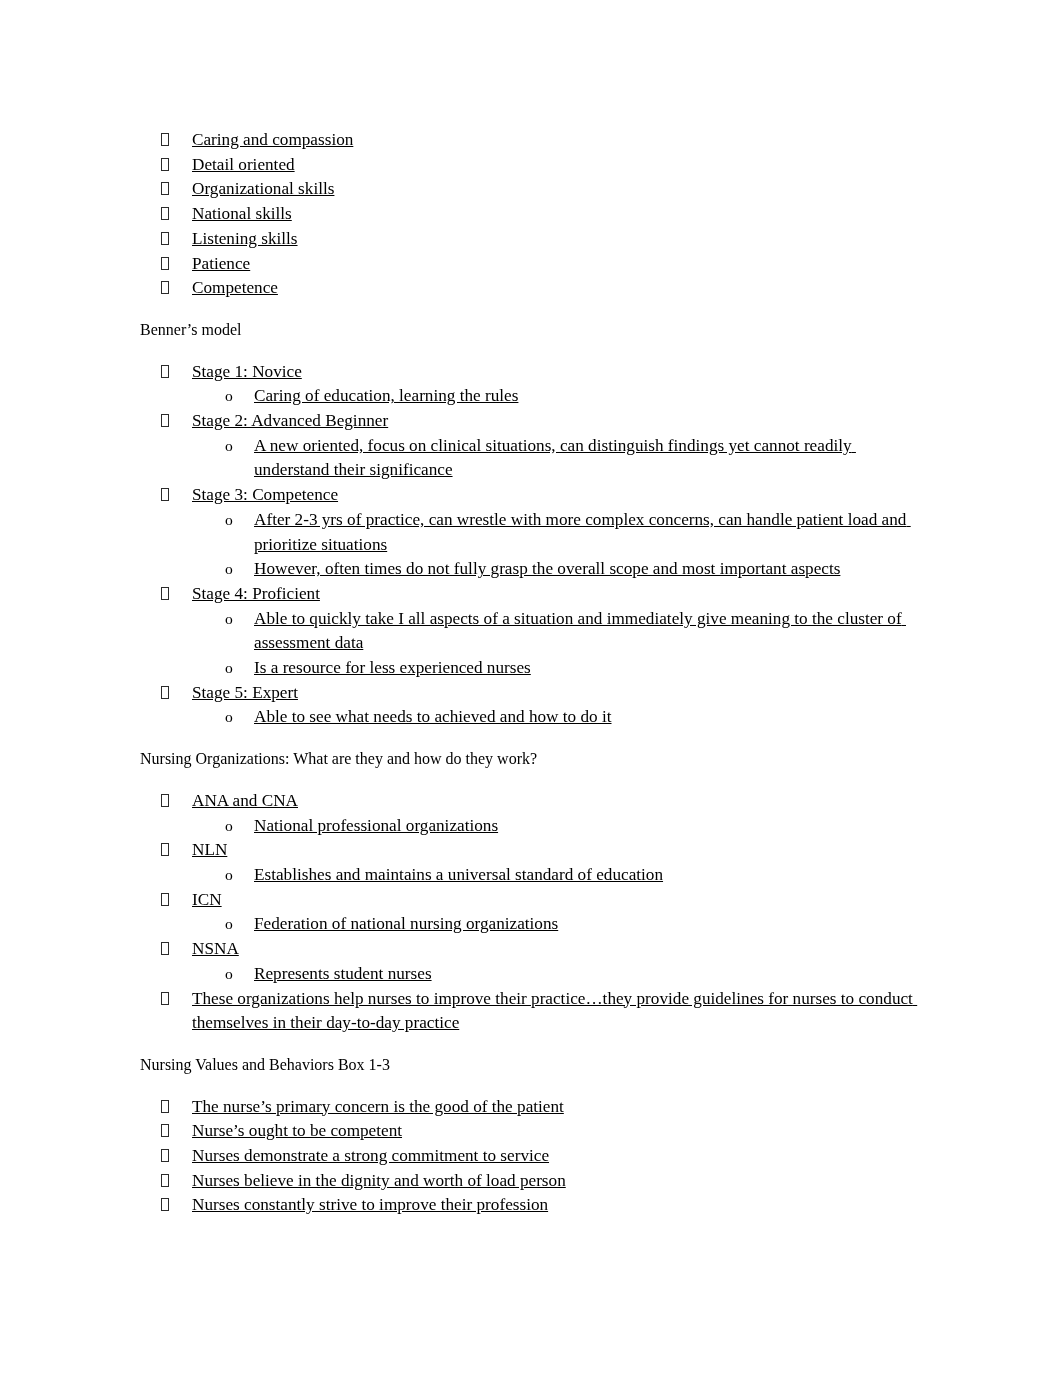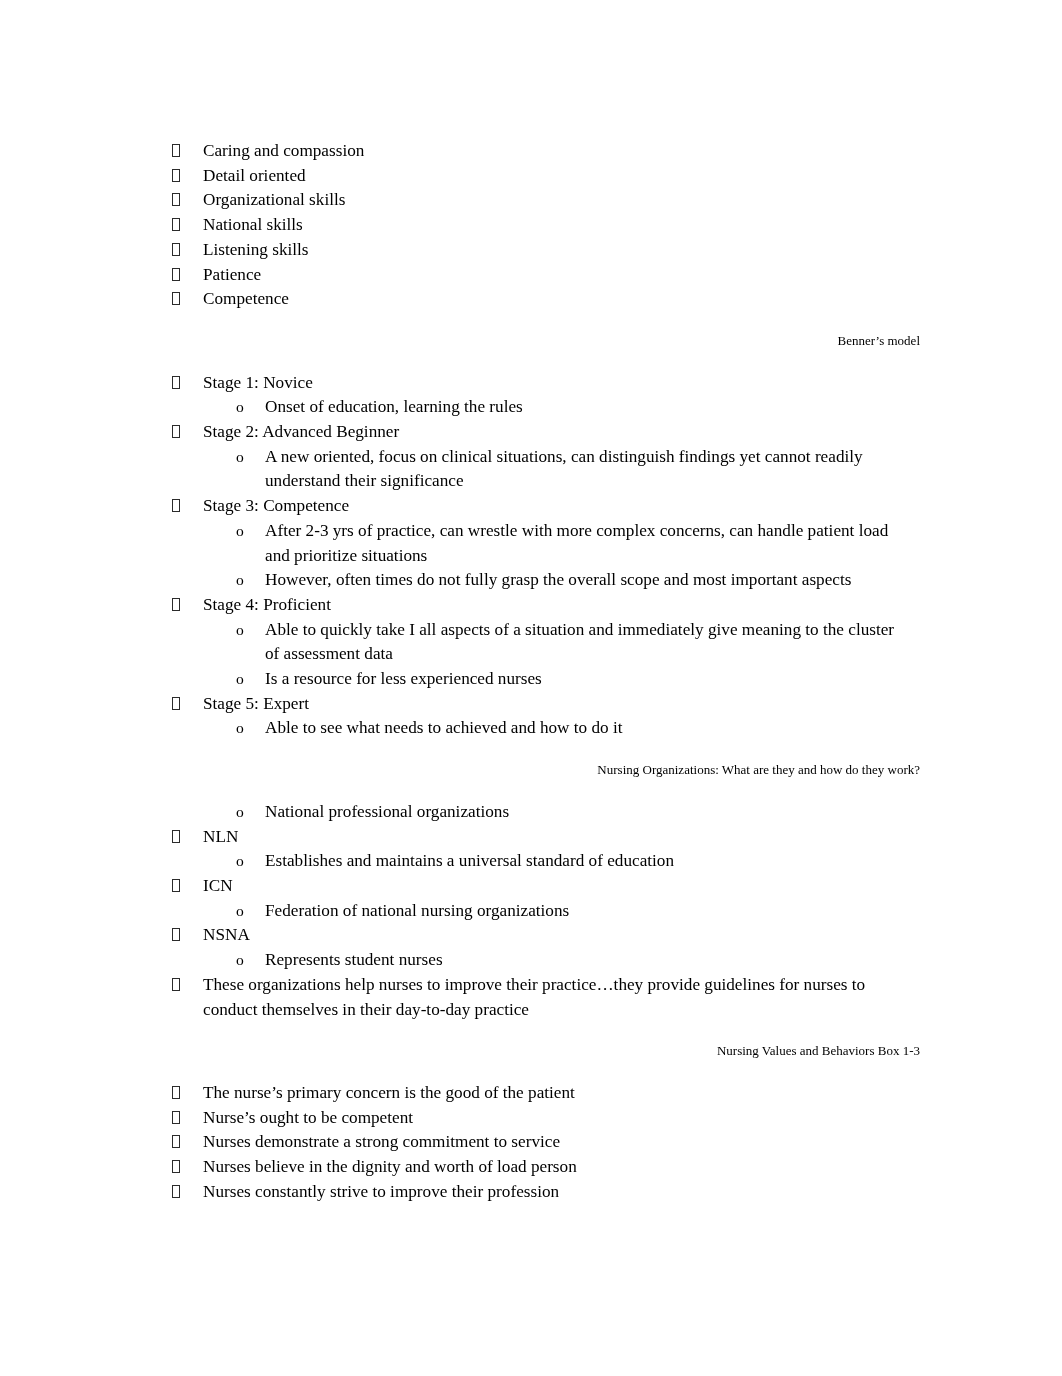"Caring and compassion" .list { margin: 15px -> 4px; text-decoration: none -> underline }
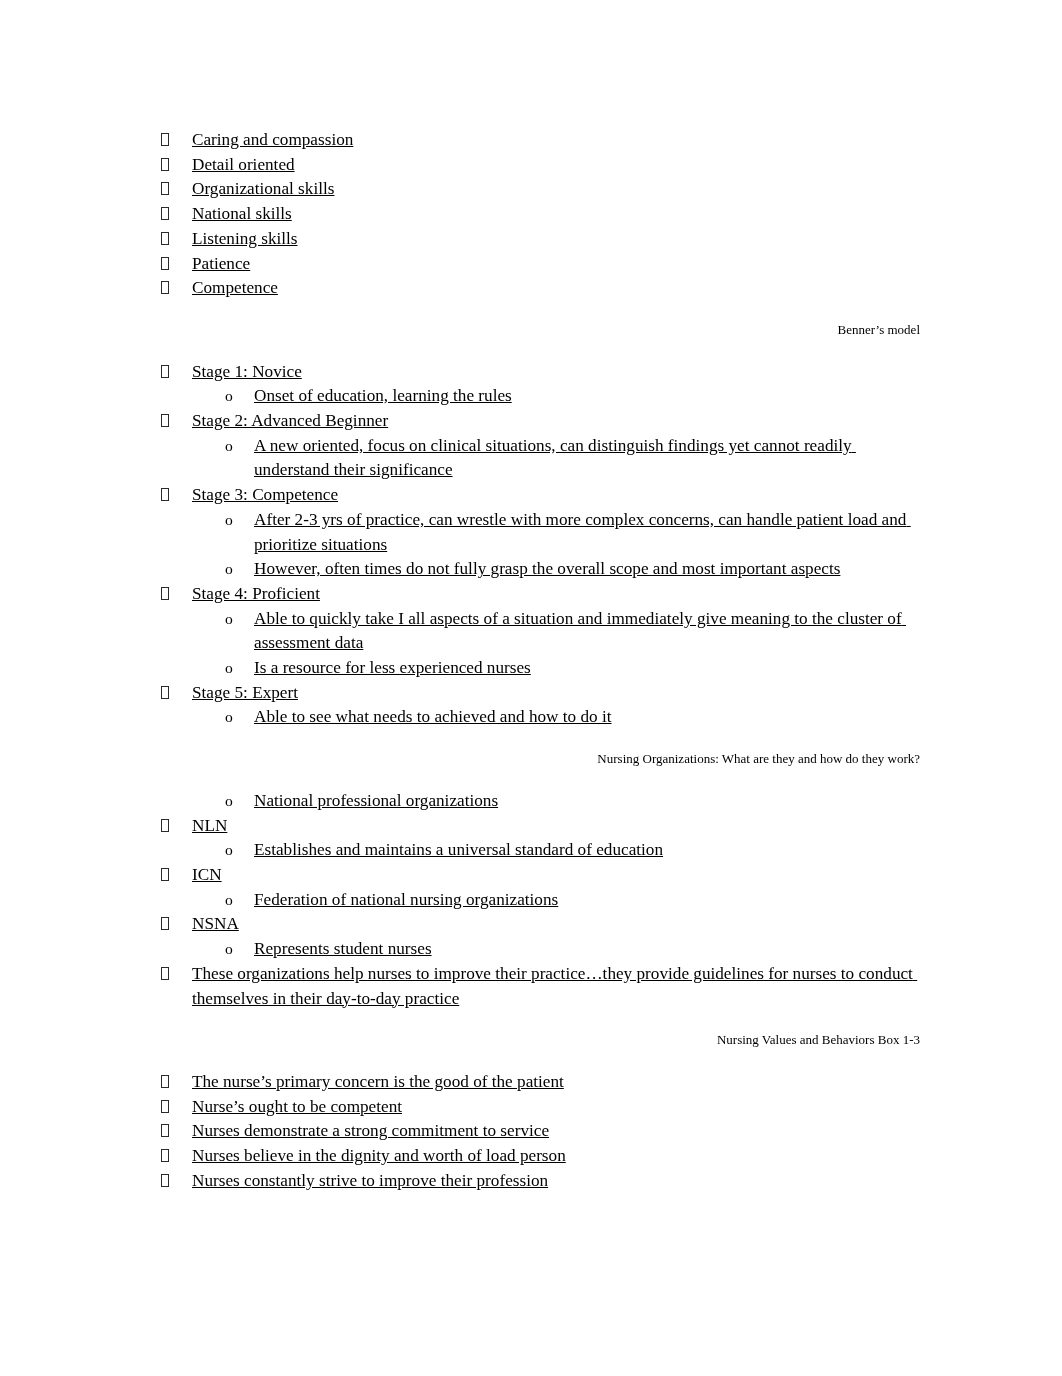"Benner’s model" .heading { font-size: 13px -> 16px; margin: 4px -> 16px; text-align: right -> none }
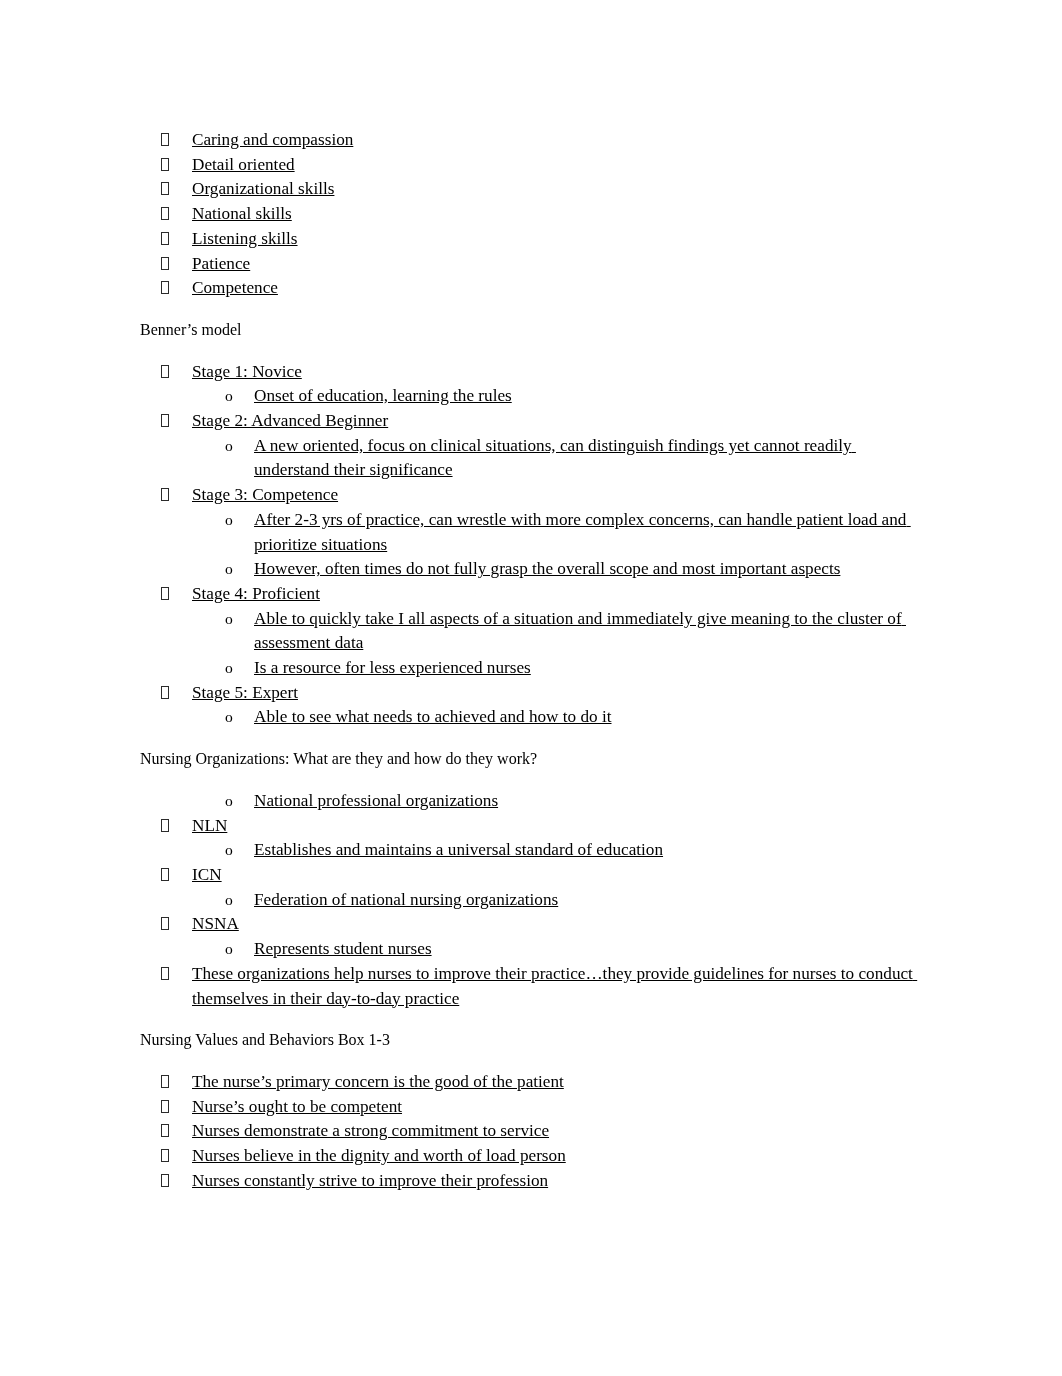"Onset of education, learning the" span.text { text: Onset -> Caring }
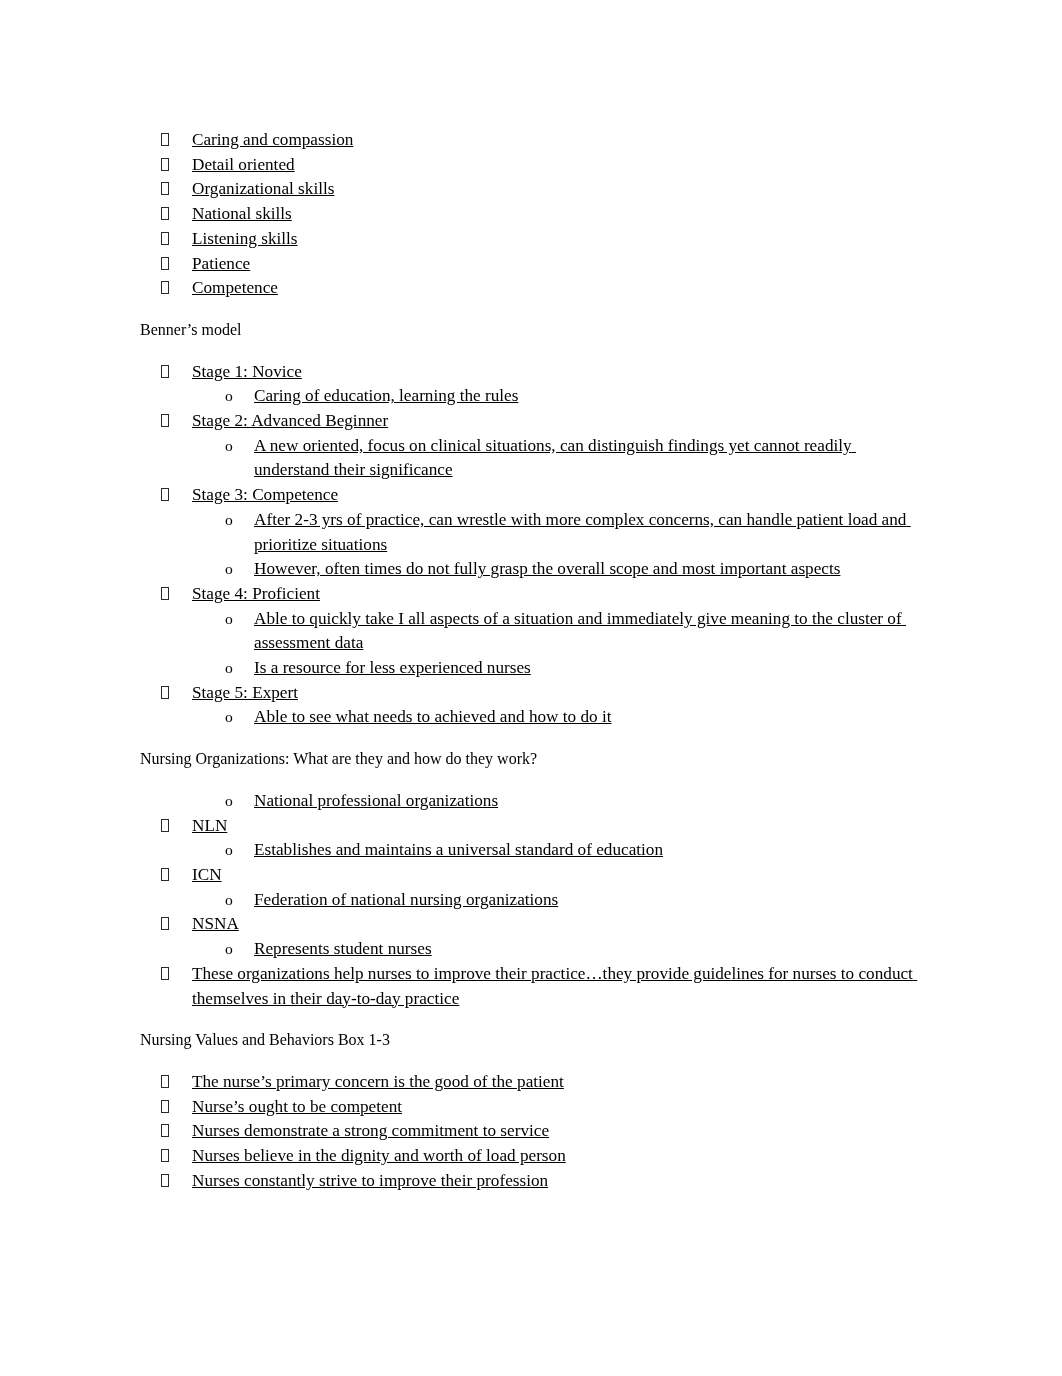"ANA and CNA" li.li { html: none -> <li> <span><span></span></span> <span>ANA and CNA</span> </li> }
